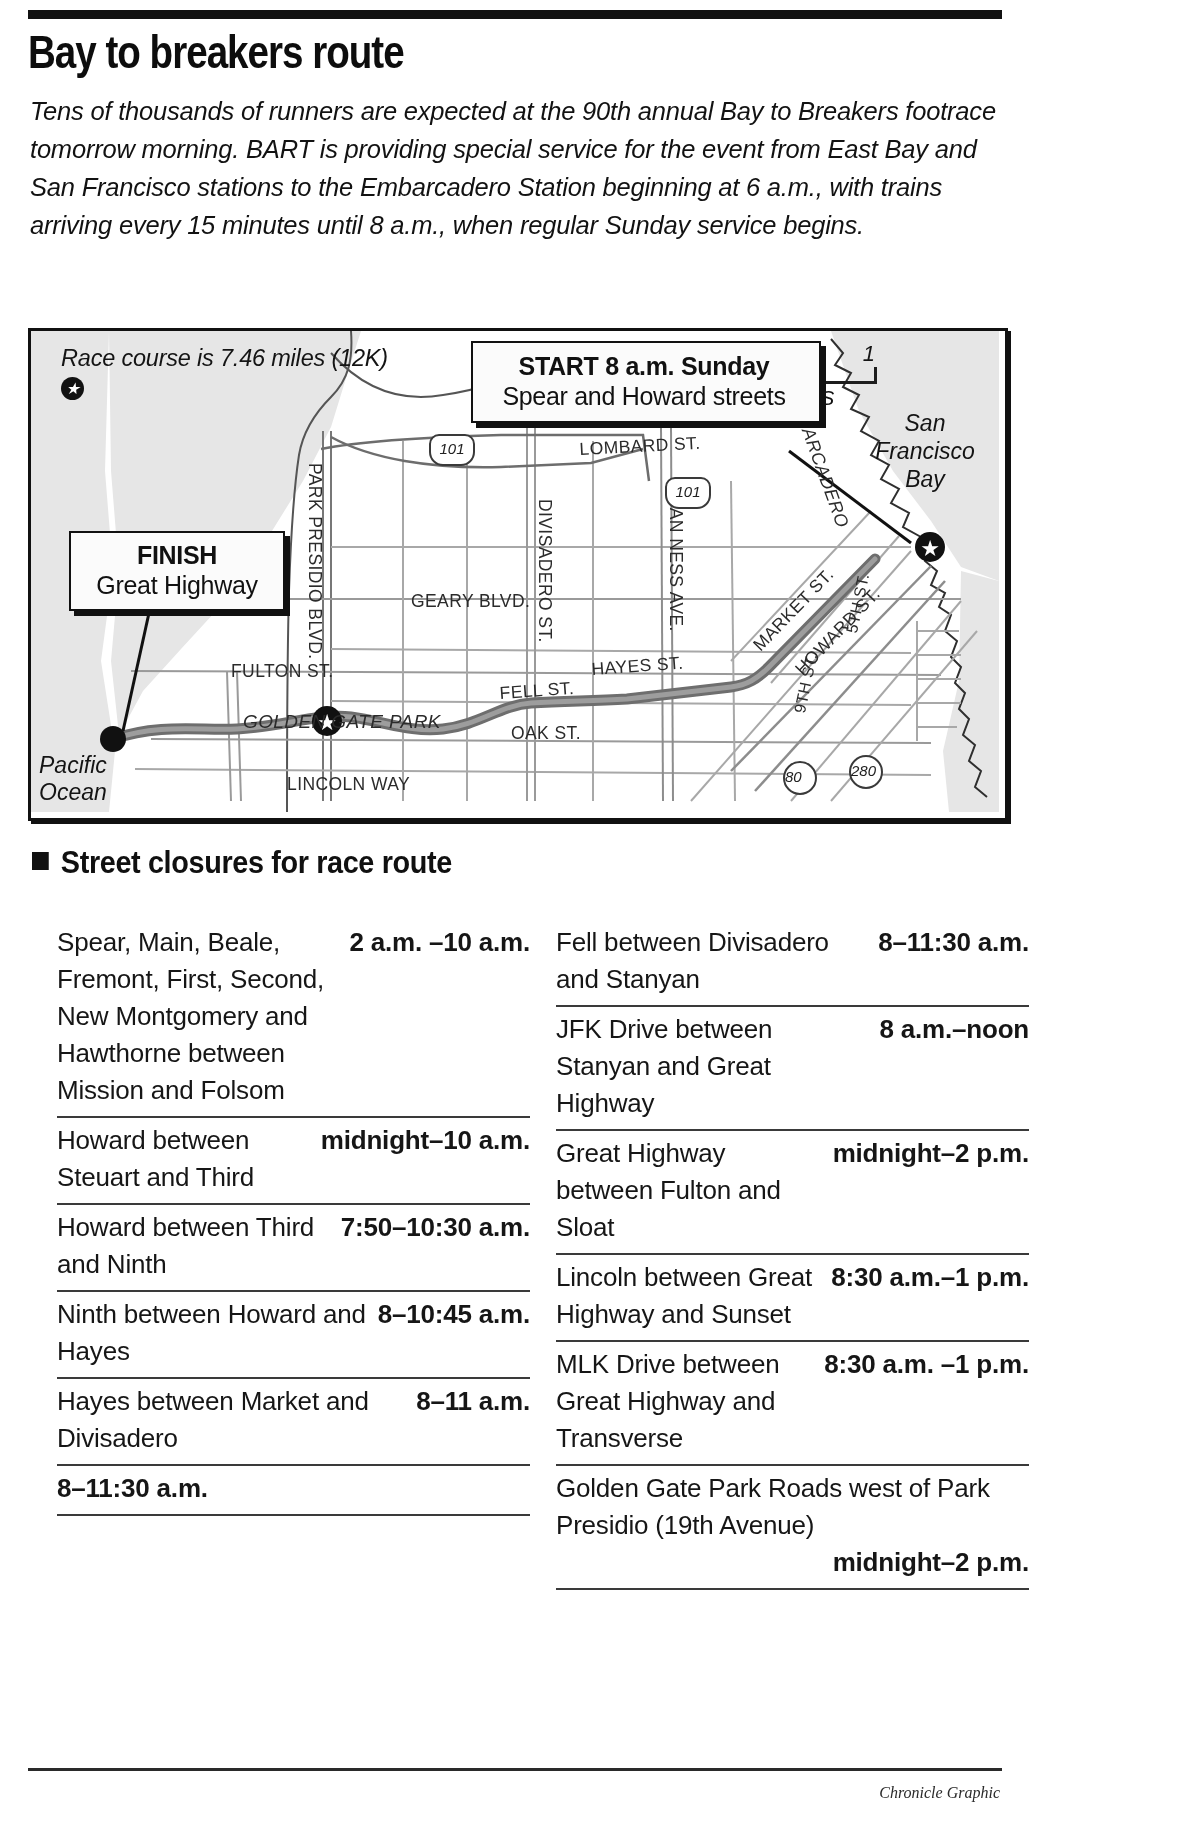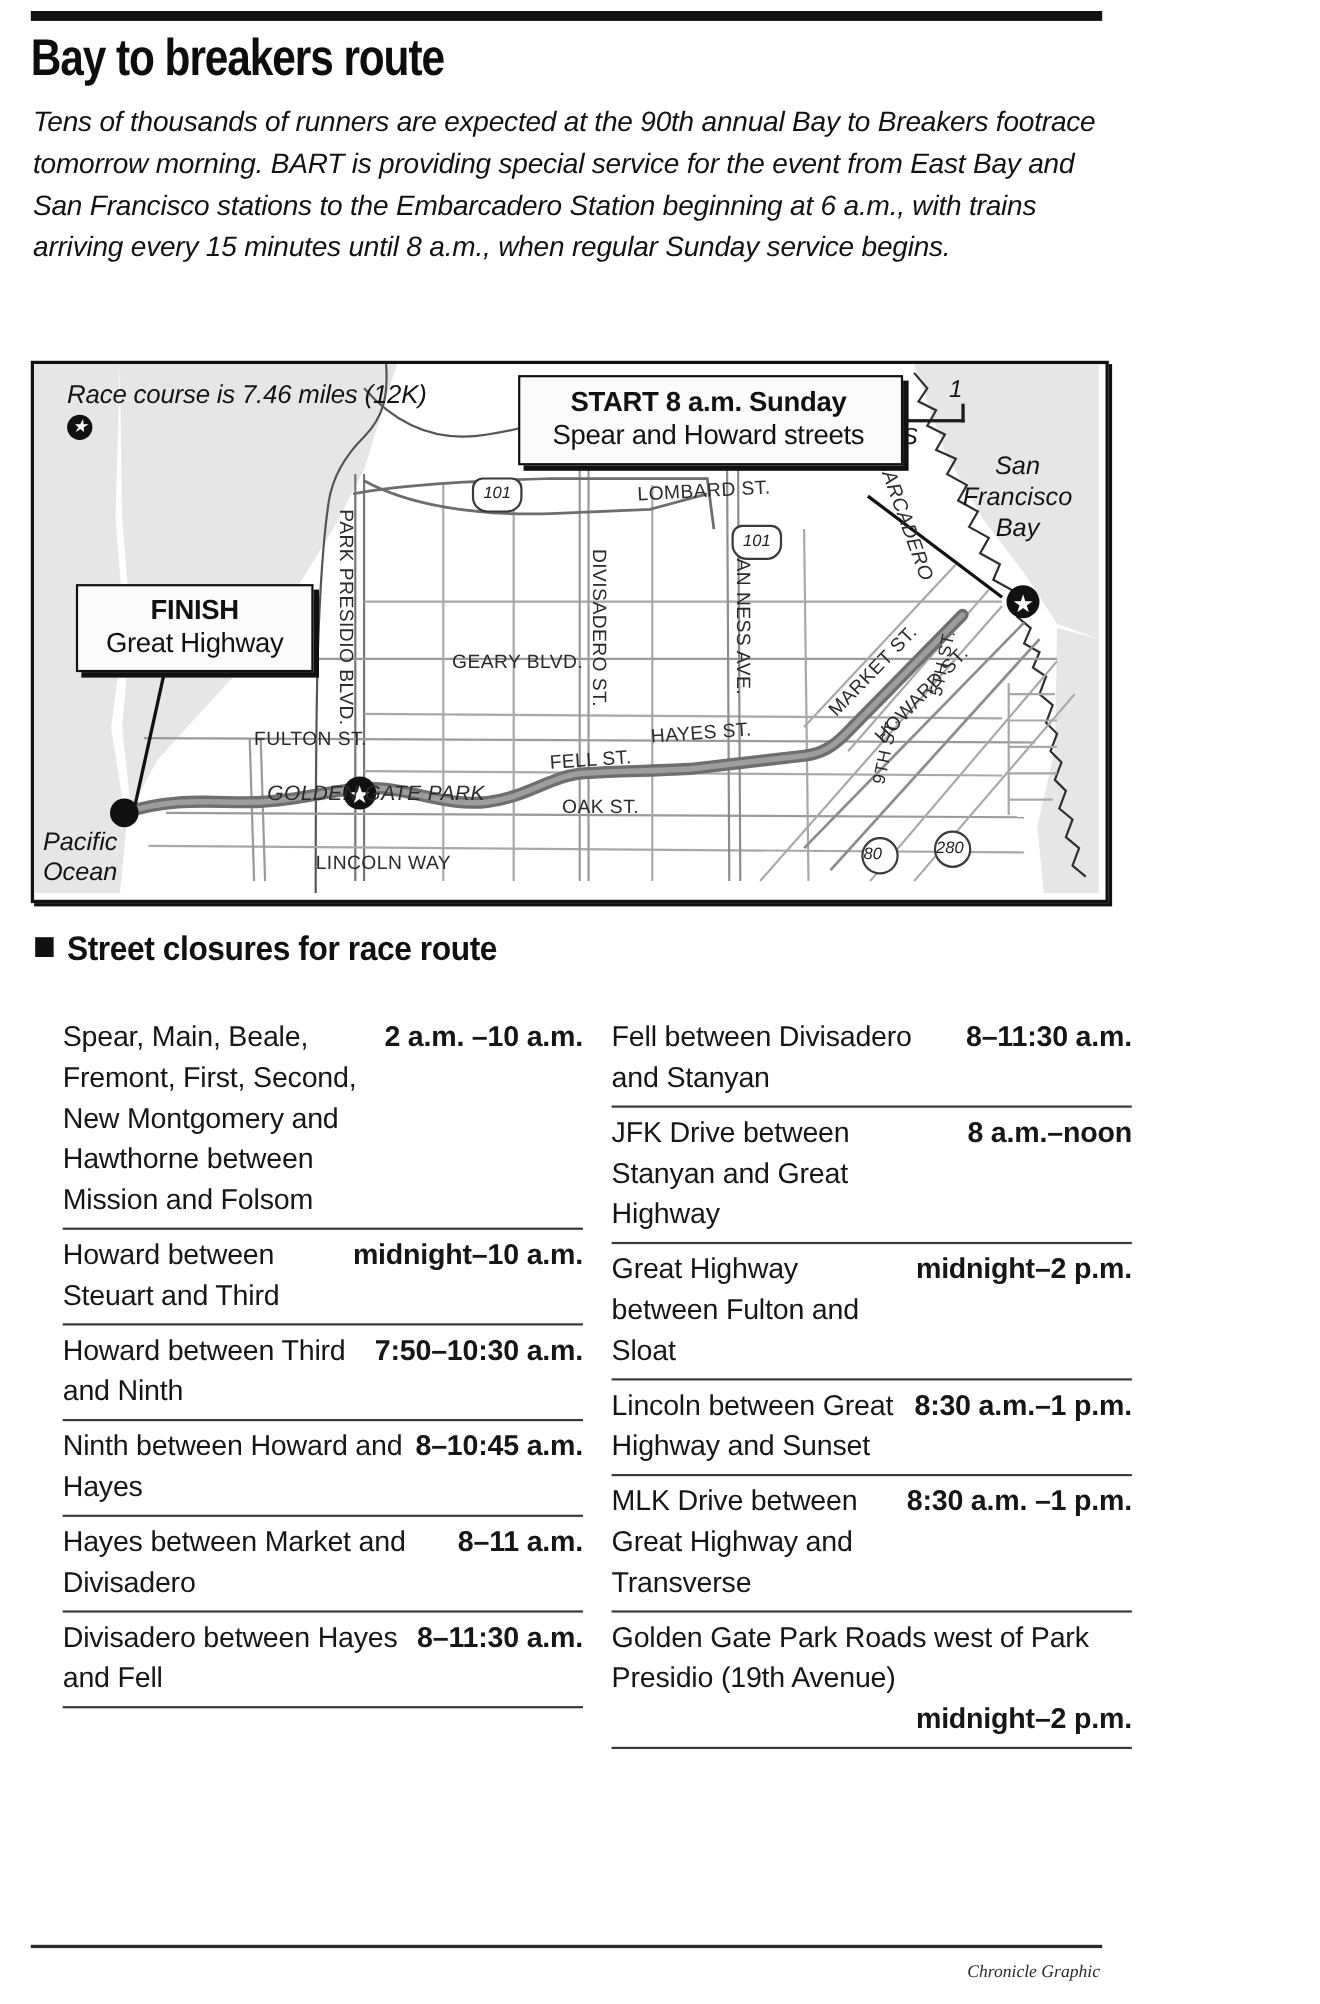"Divisadero between Hayes and Fell" span { html: <span>Divisadero between Hayes and Fell</span> -> none }
